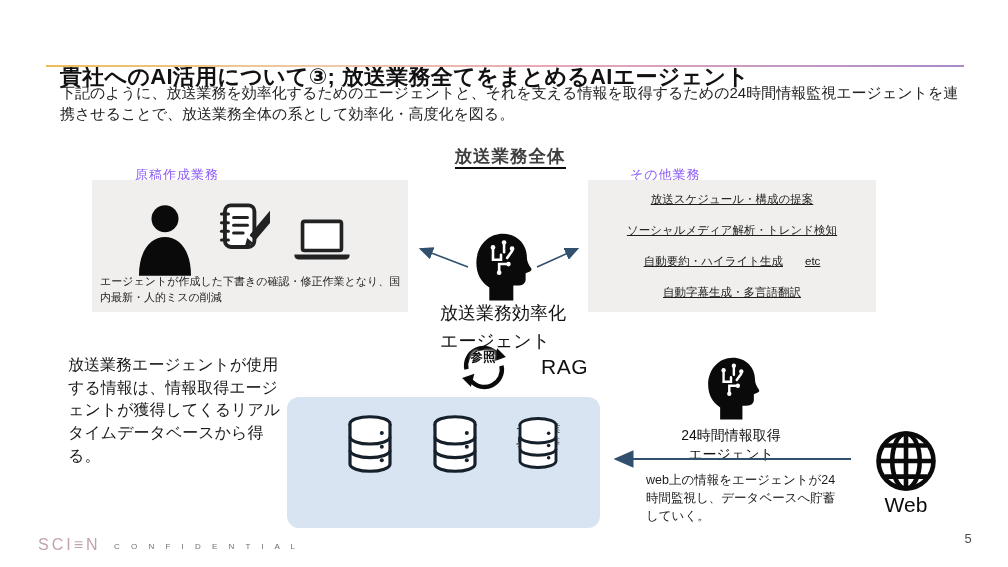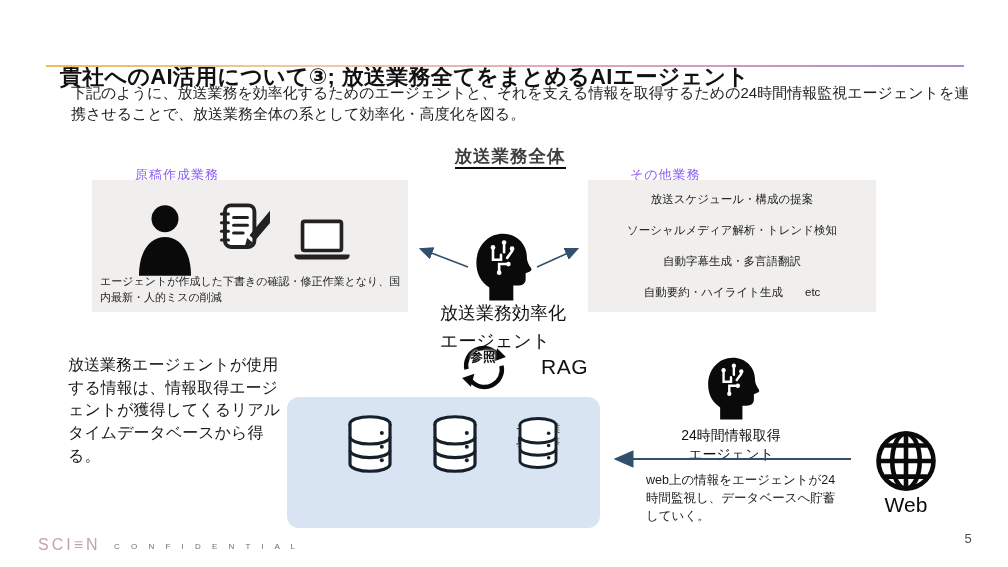"下記のように、放送業務を効率化するためのエージェントと、それを支える情報を取得す" .intro { margin-left: 11px -> none }
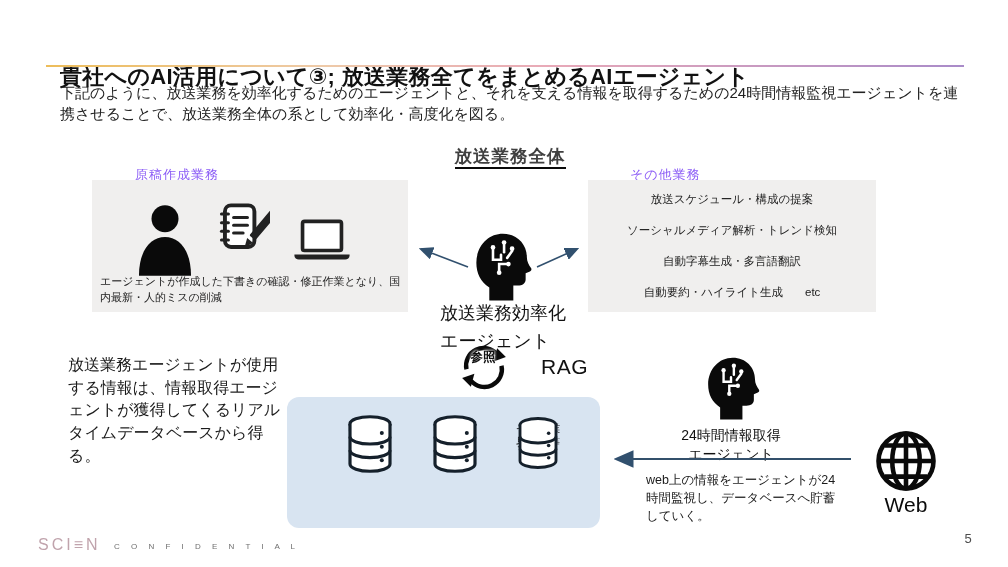"放送スケジュール・構成の提案" .right-items { text-decoration: none -> underline }
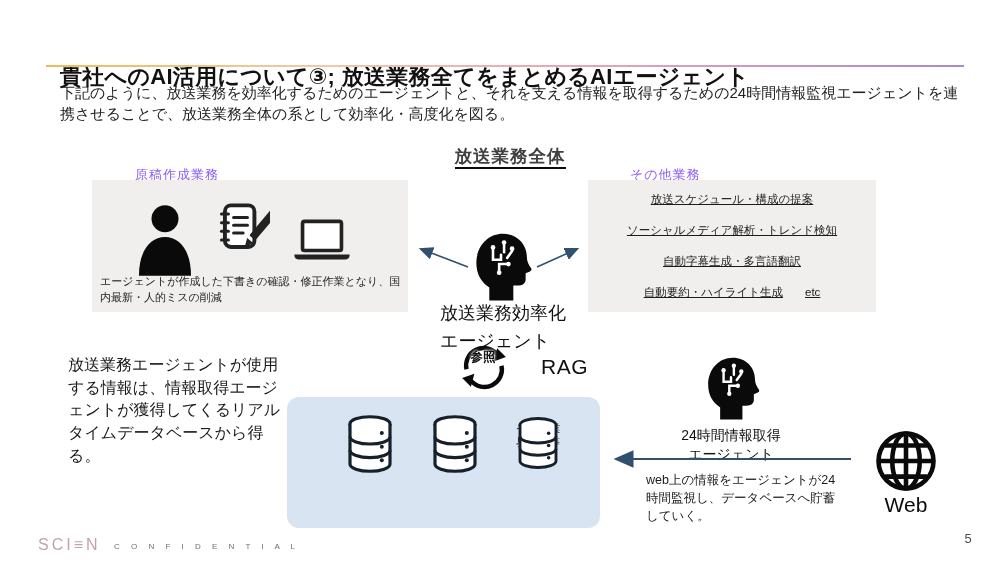"自動字幕生成・多言語翻訳" div.right-item { order: before "自動要約・ハイライト生成" -> after "自動要約・ハイライト生成" }
